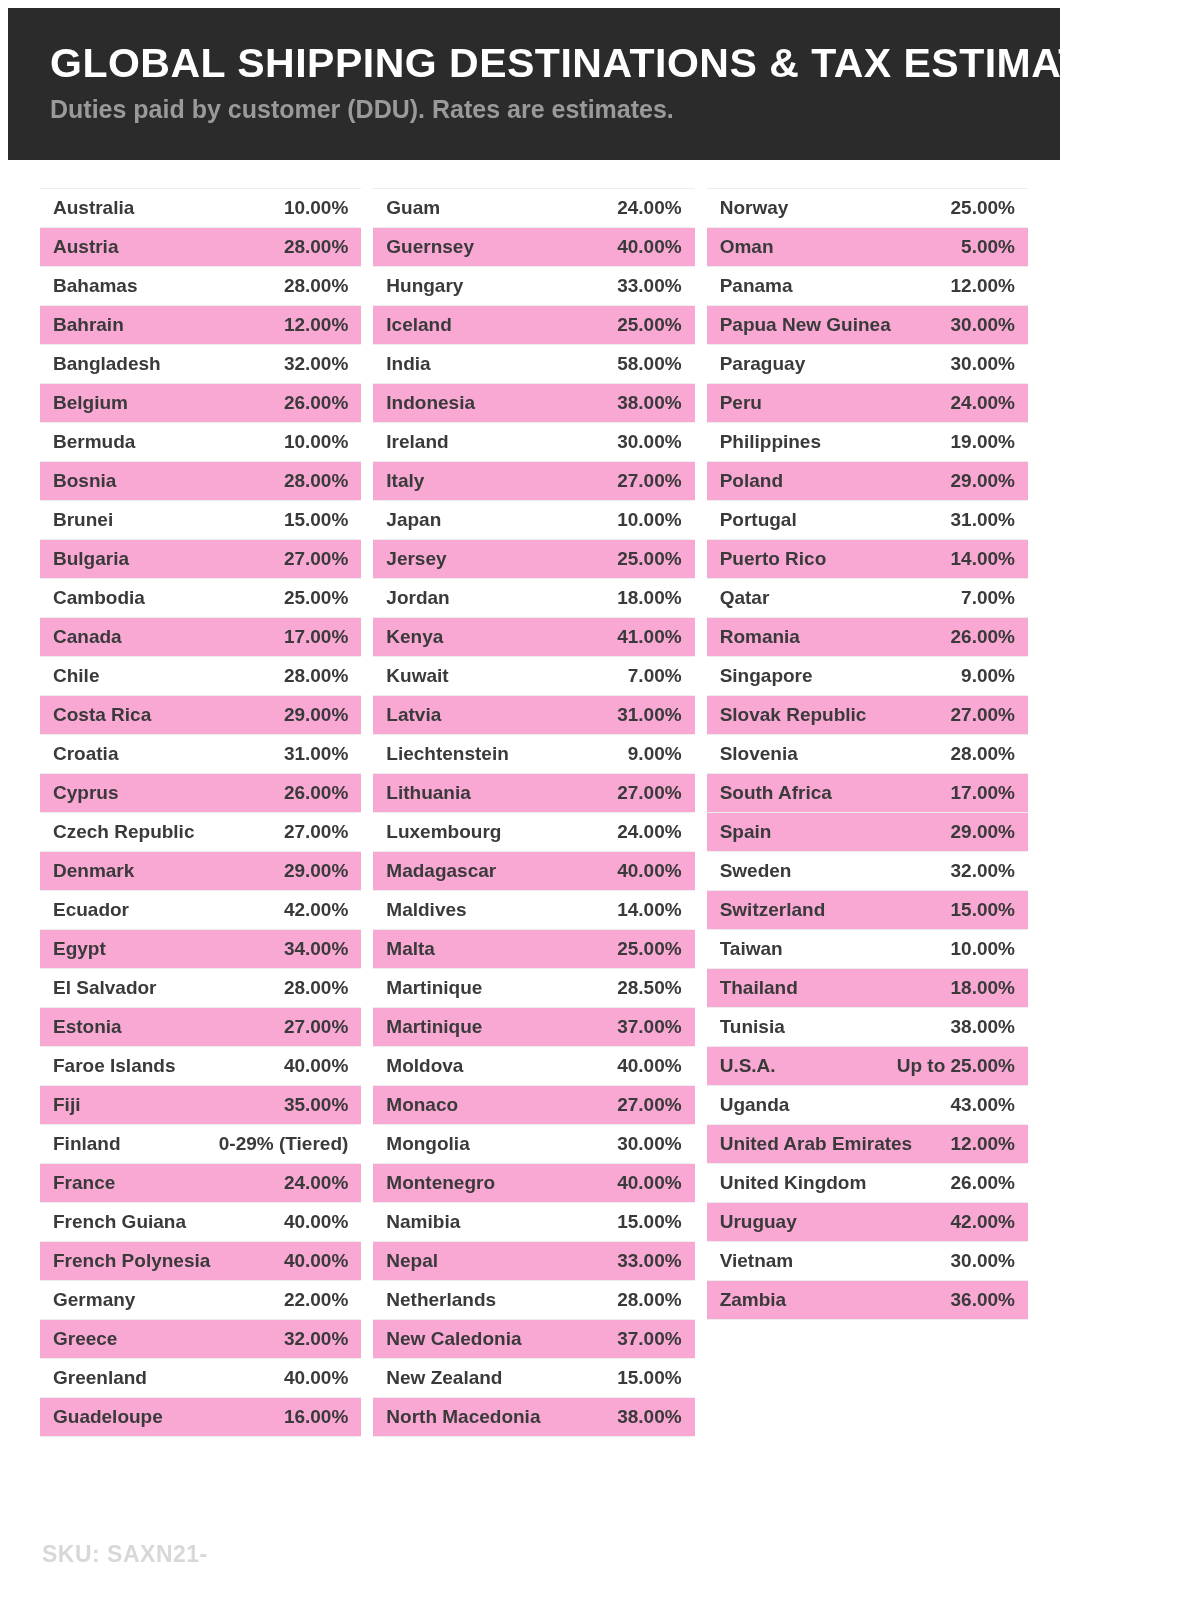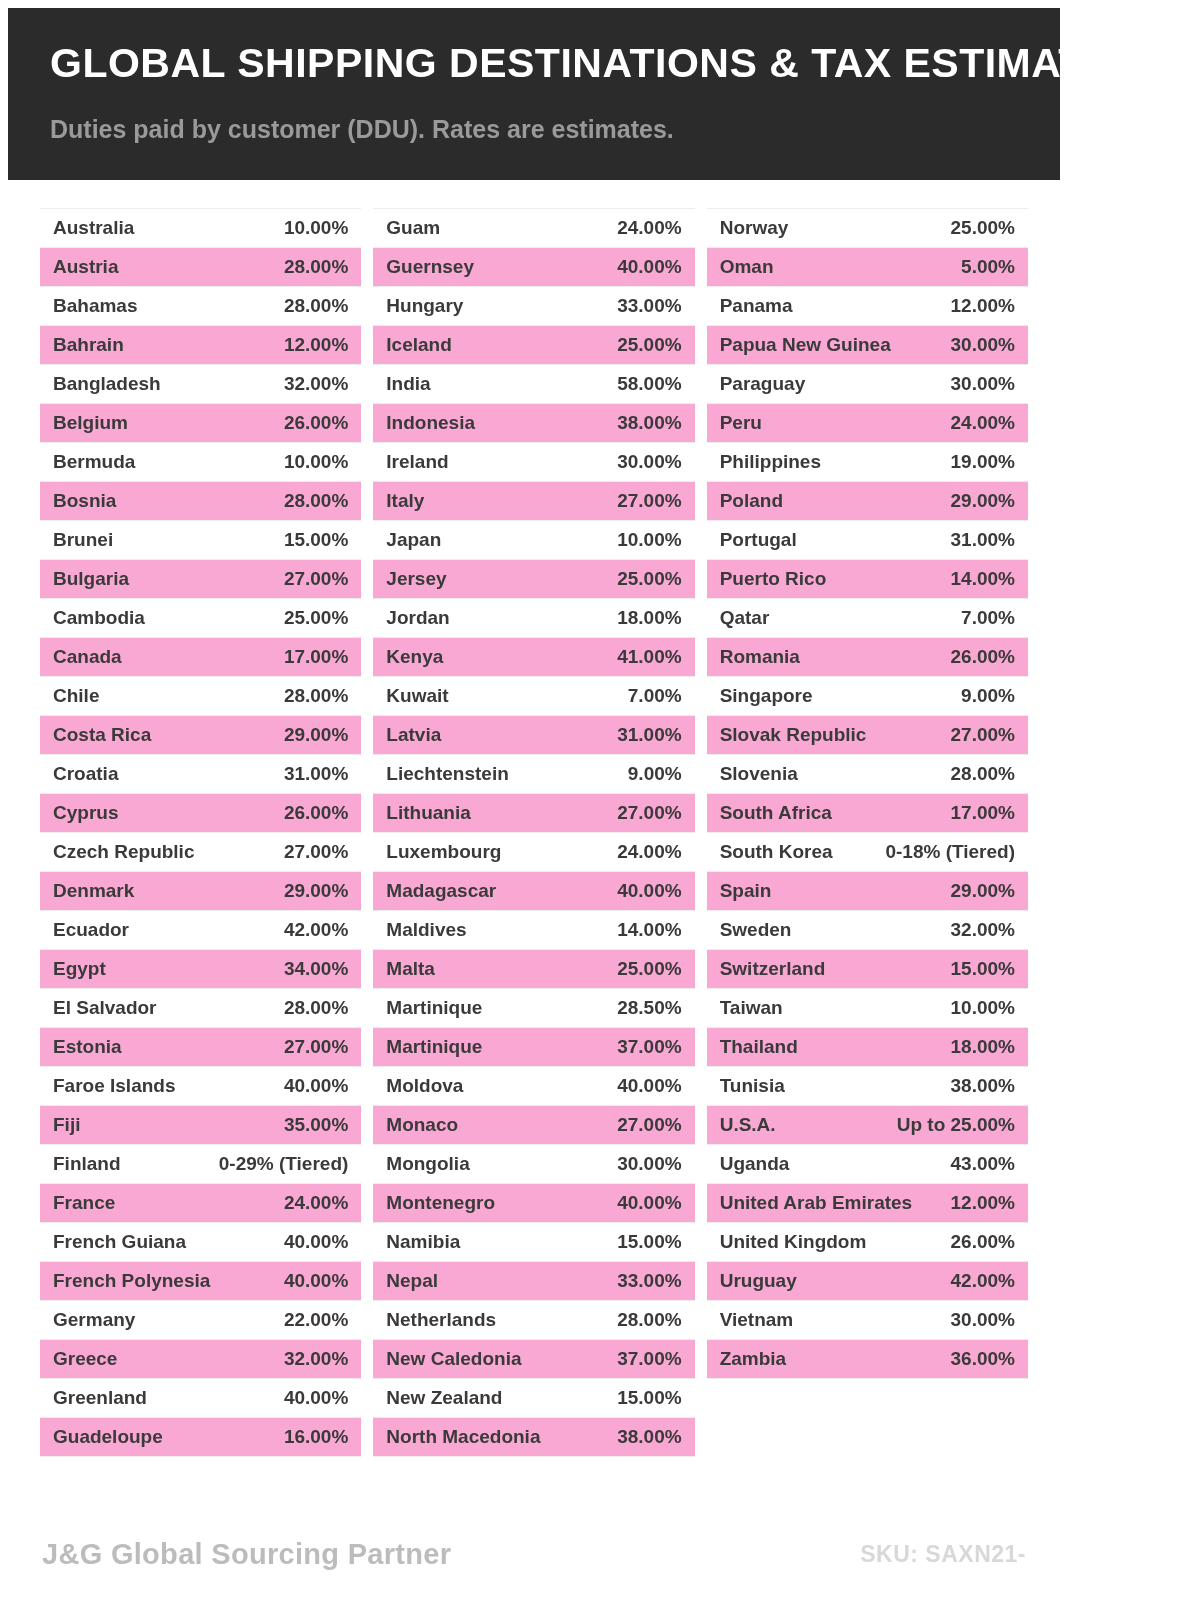"Duties paid by customer (DDU)." .header .subtitle { margin-top: 28px -> 8px }
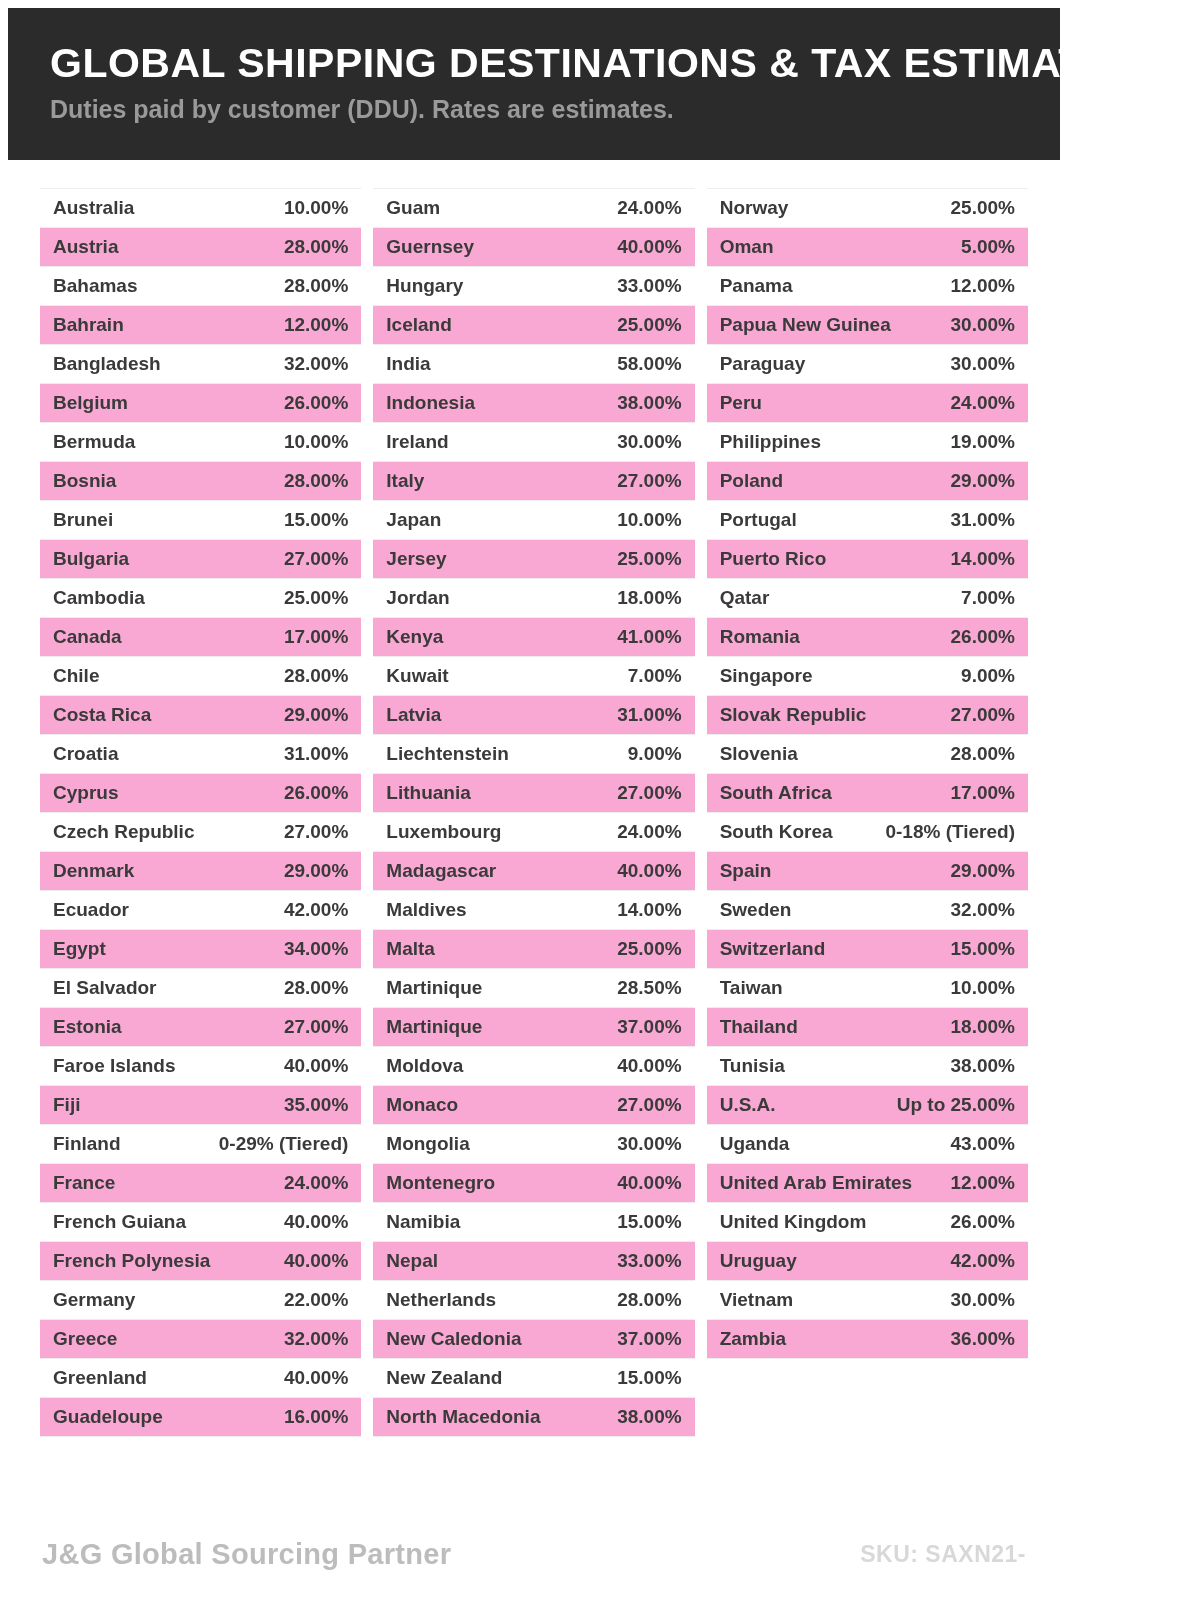"South Korea" div.row { html: <div> <span>South Korea</span> <span>0-18% (Tiered)</span> </div> -> none }
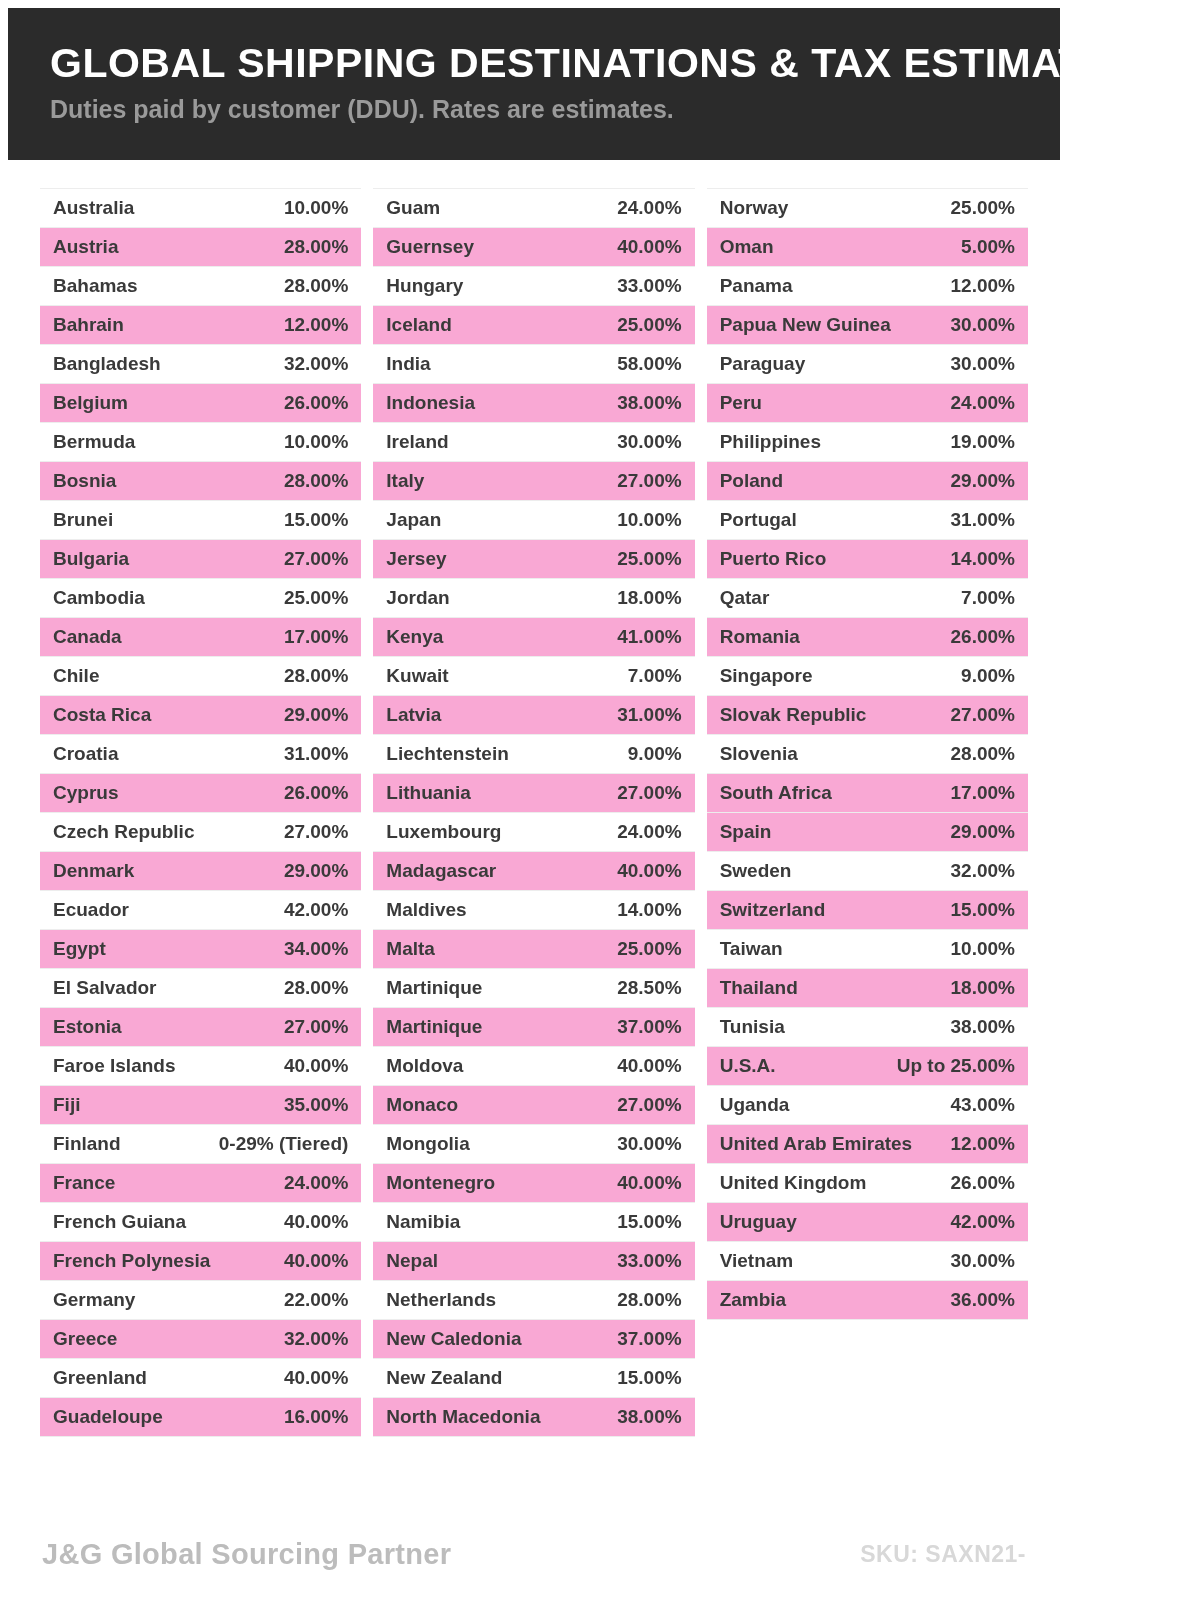"J&G Global Sourcing Partner" div.brand { html: <div>J&amp;G Global Sourcing Partner</div> -> none }
